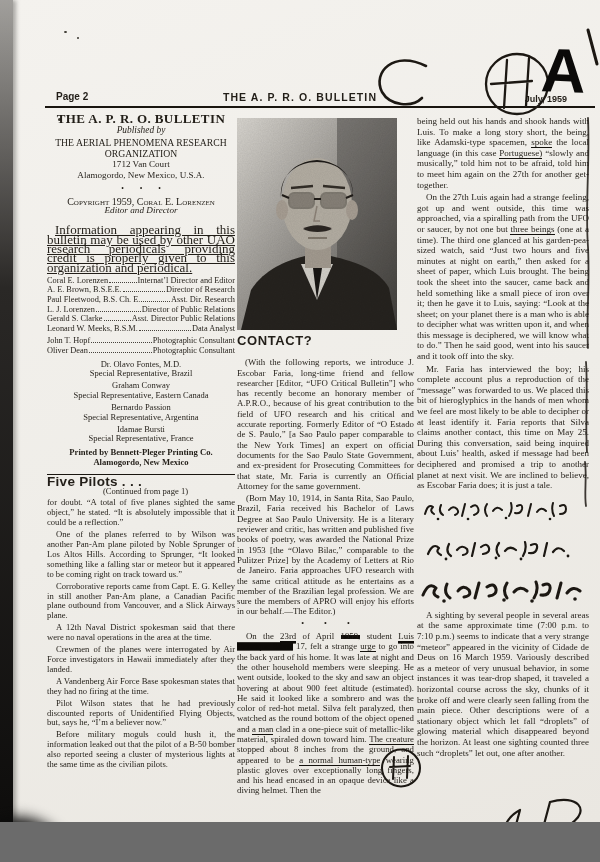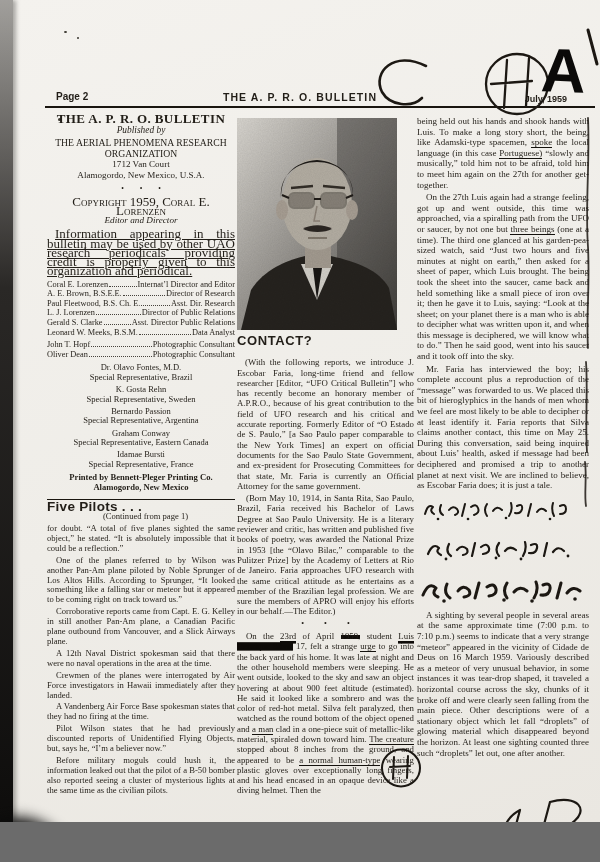"Copyright 1959, Coral E. Lorenzen" .mh-copy { font-size: 13px -> 10px }
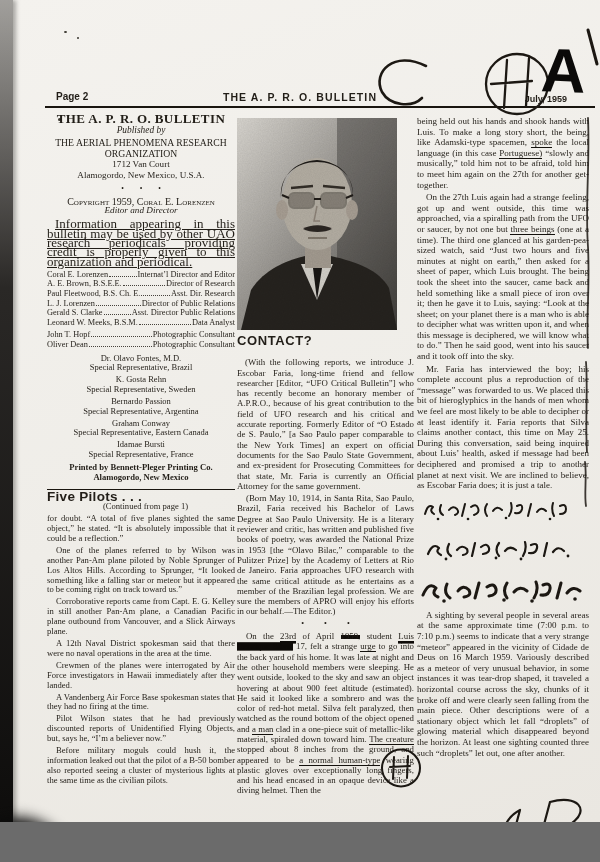"Editor and Director" .mh-ed { margin-bottom: 3px -> 9px }
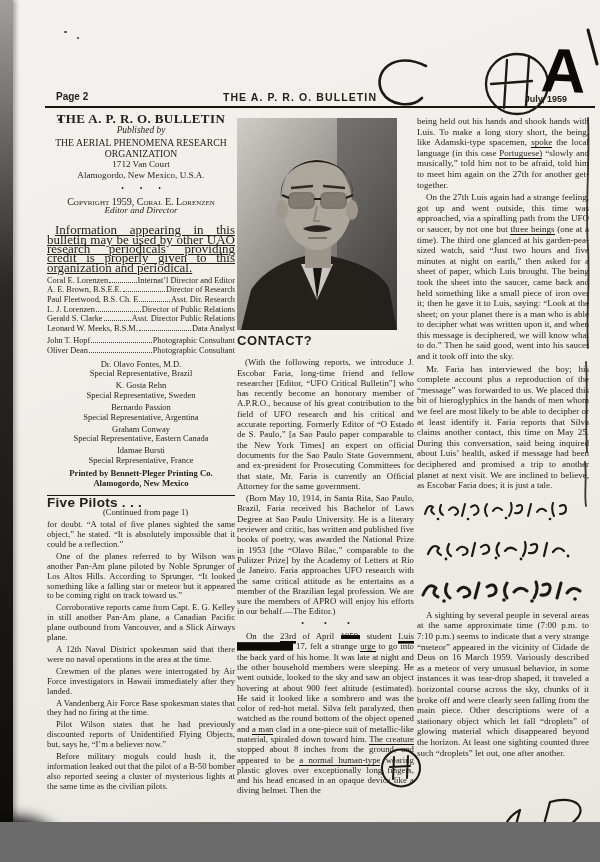"K. Gosta Rehn" div.rep { html: <div> <div>K. Gosta Rehn</div> <div>Special Representative, Sweden</div> </div> -> none }
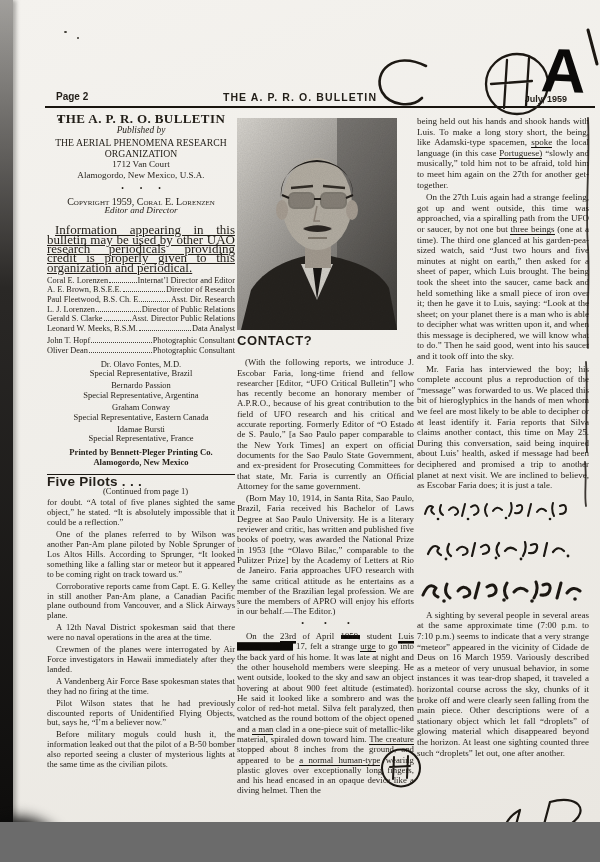"Bernardo Passion" div.rep { order: before "Graham Conway" -> after "Graham Conway" }
